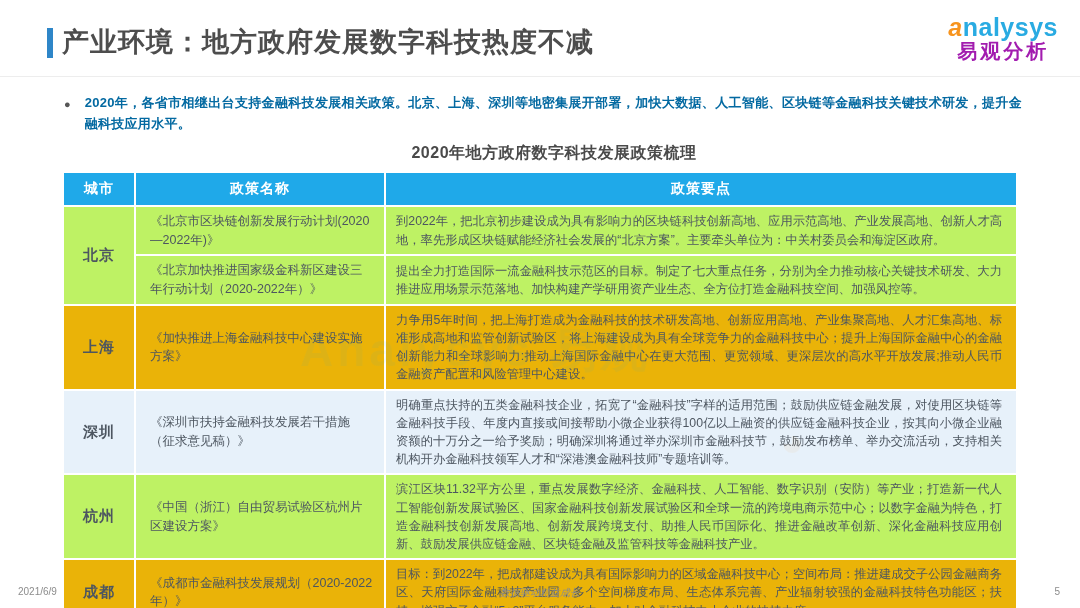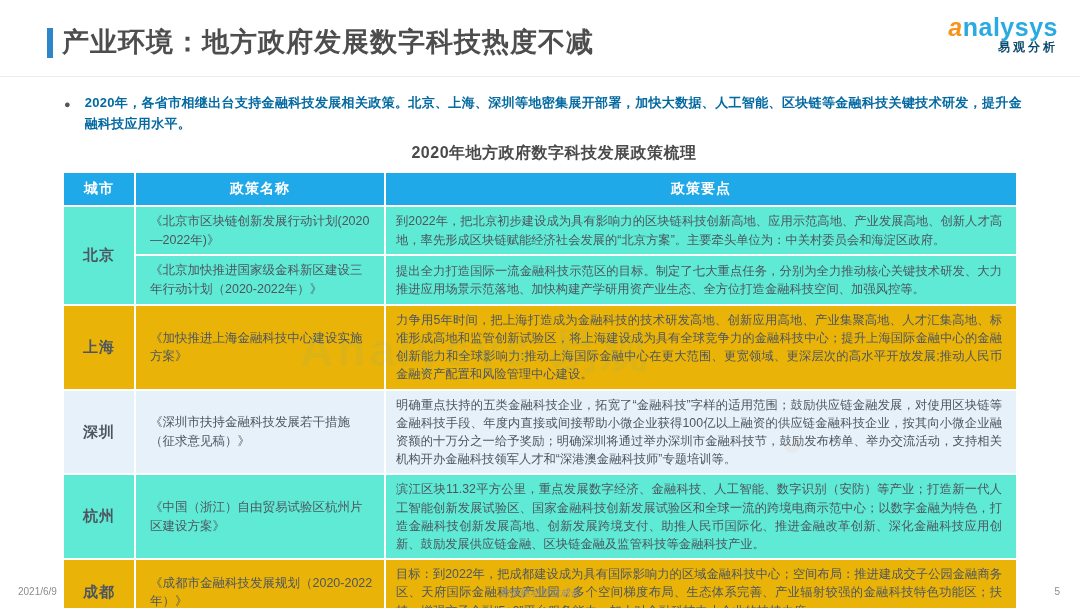"易观分析" .logo-cn { color: #0c4a6e -> #a21caf; font-size: 12px -> 20px; text-align: none -> center }
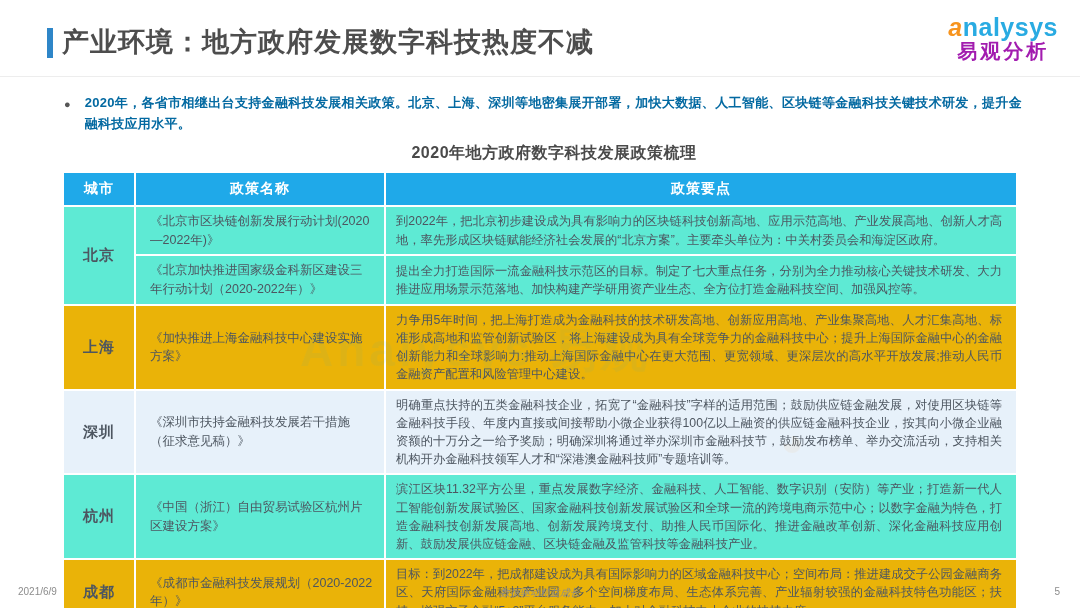"《北京市区块链创新发展行动计划(2020—2022年)》" .bg-d { background: #5eead4 -> #bef264 }
